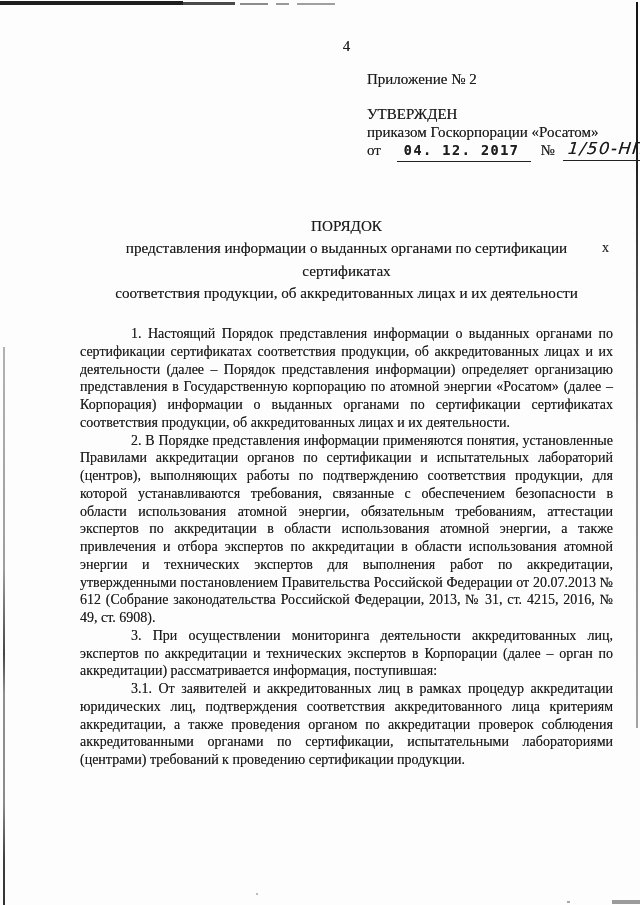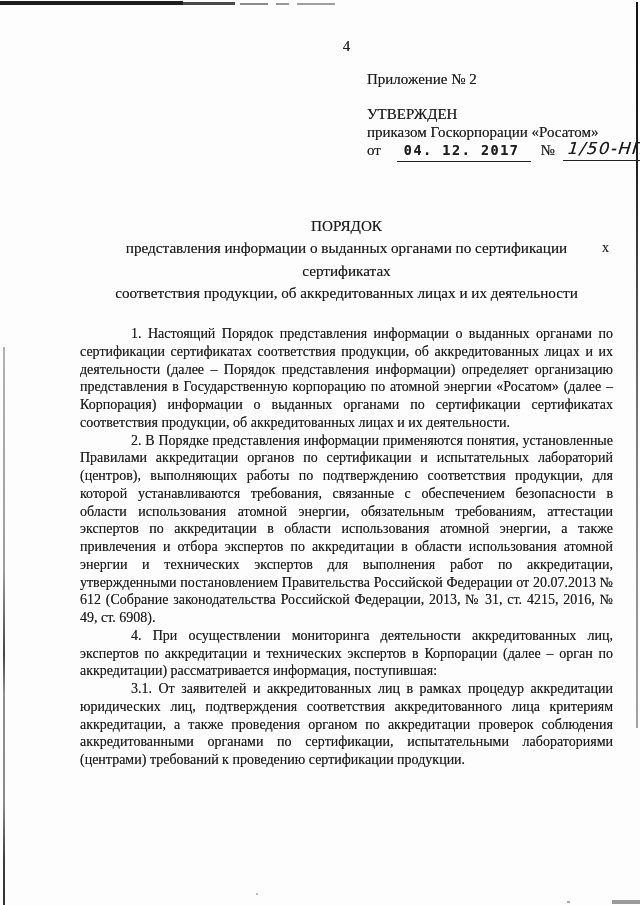"4. При осуществлении мониторинга" p { text: 4 -> 3 }
